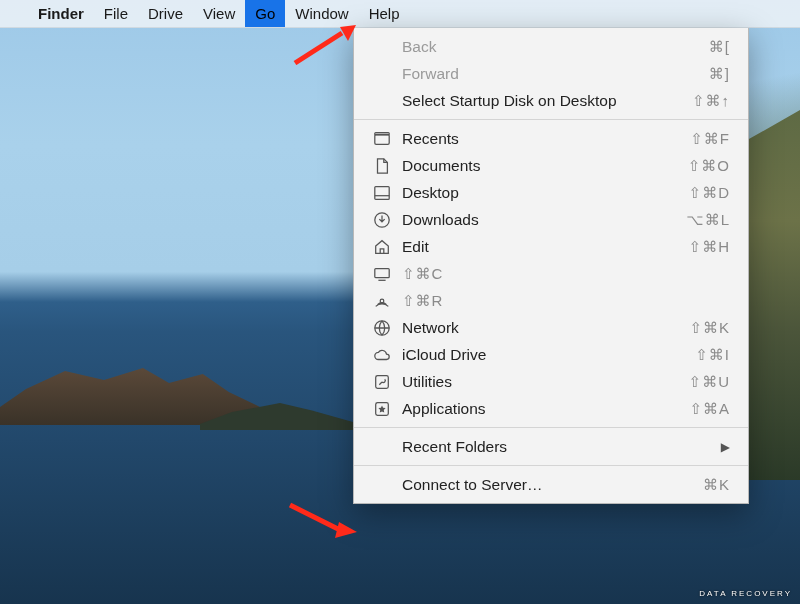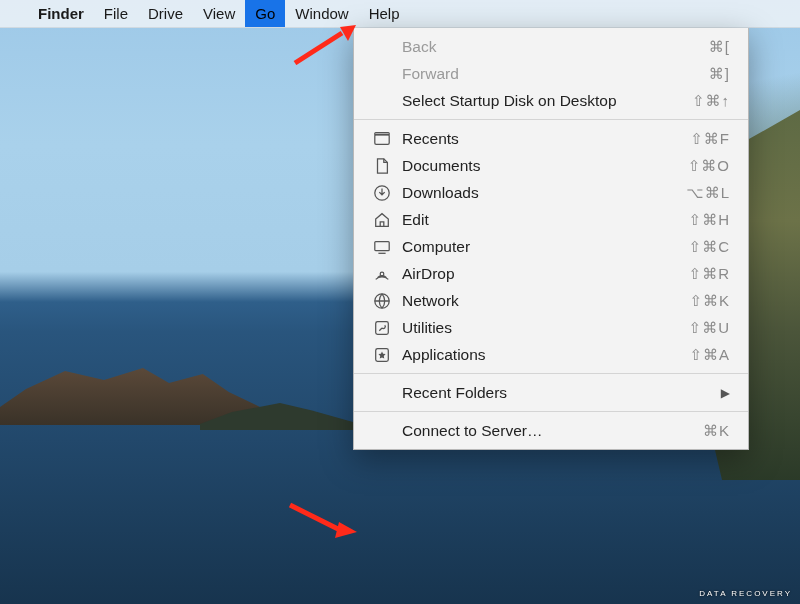"Desktop" div.dd-item { html: none -> <div> <span> <svg> <rect></rect> <line></line> </svg> </span> <span>Desktop</span> <span>⇧⌘D</span> </div> }
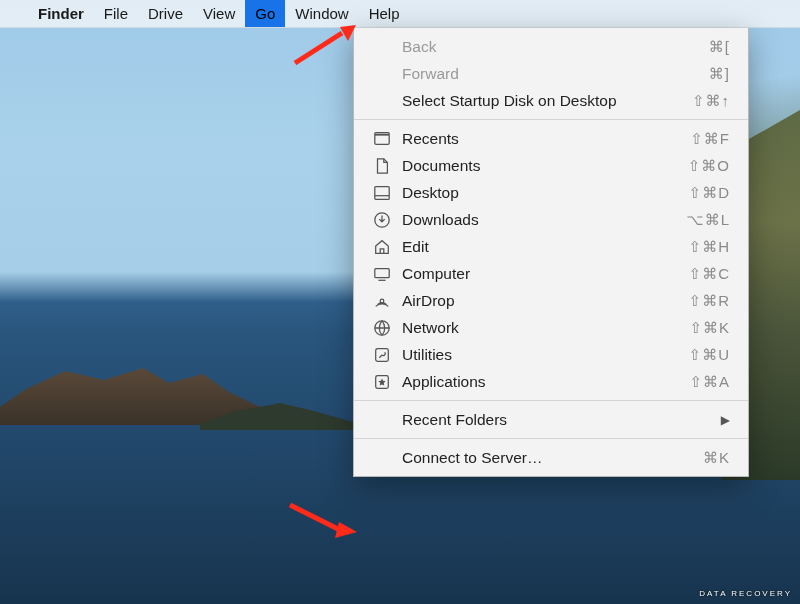"Computer" span.label { html: <span>Computer</span> -> none }
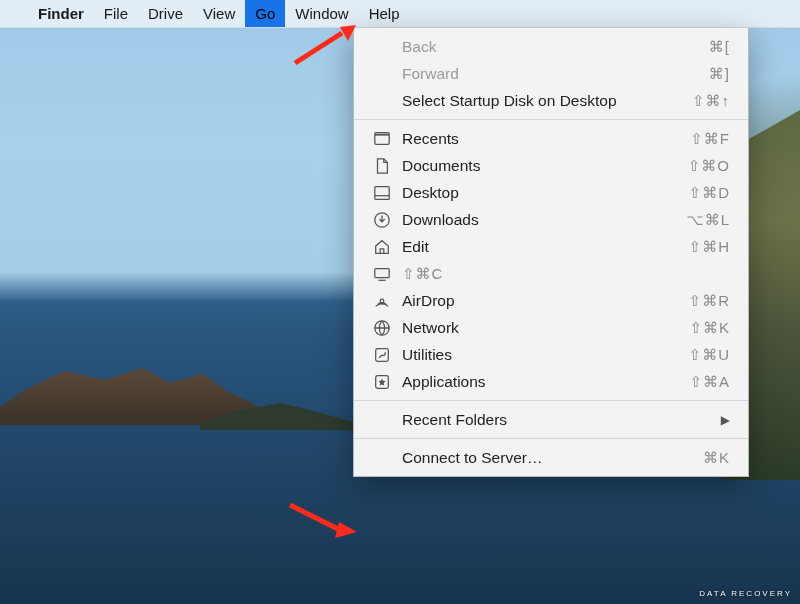"AirDrop" span.label { html: <span>AirDrop</span> -> none }
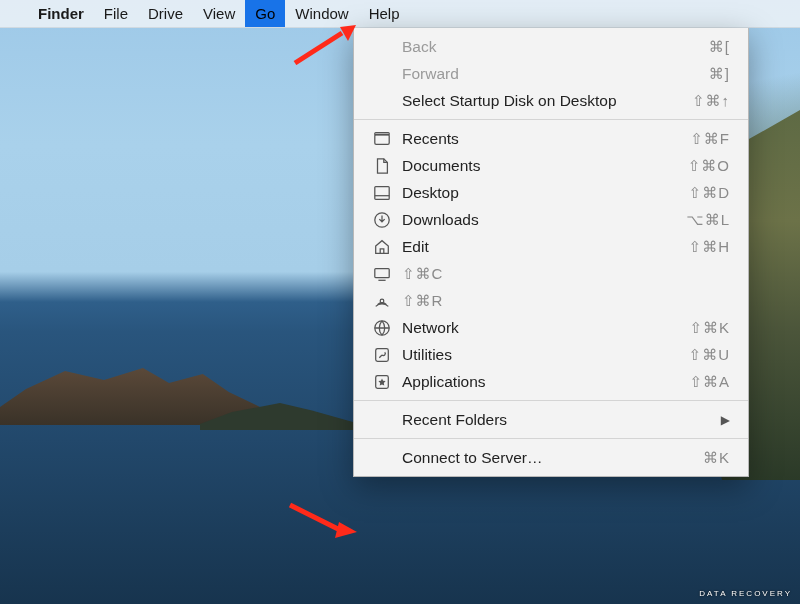"iCloud Drive" div.dd-item { html: none -> <div> <span> <svg> <path></path> </svg> </span> <span>iCloud Drive</span> <span>⇧⌘I</span> </div> }
